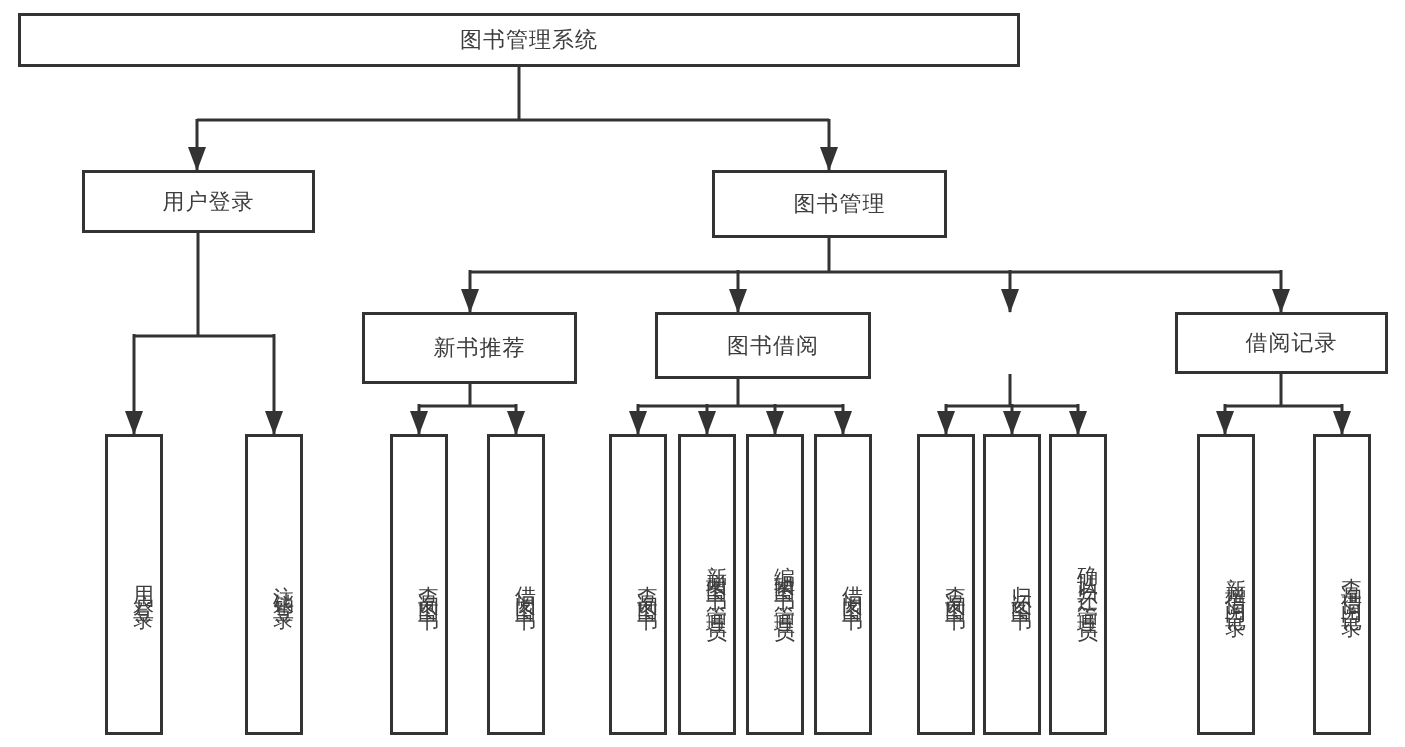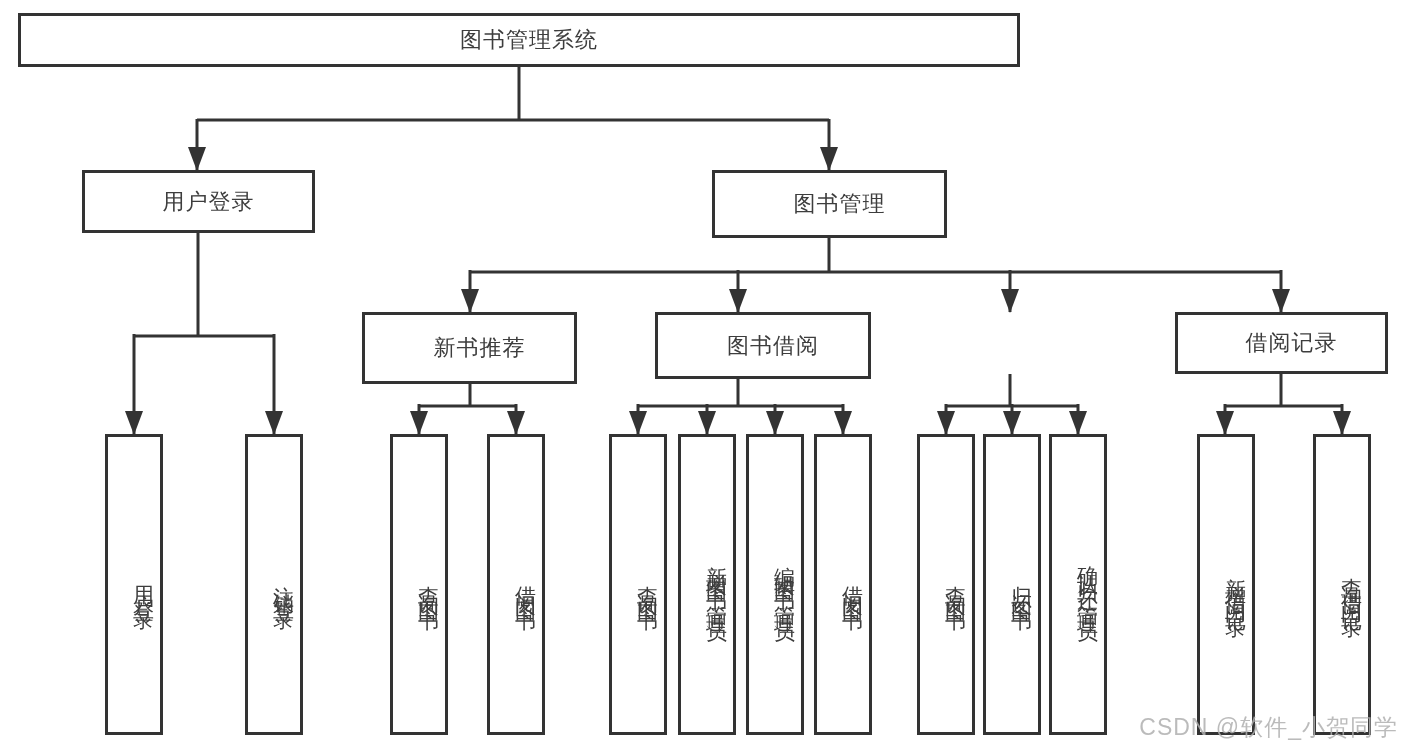"CSDN @软件_小贺同学" div.watermark { html: <div>CSDN @软件_小贺同学</div> -> none }
